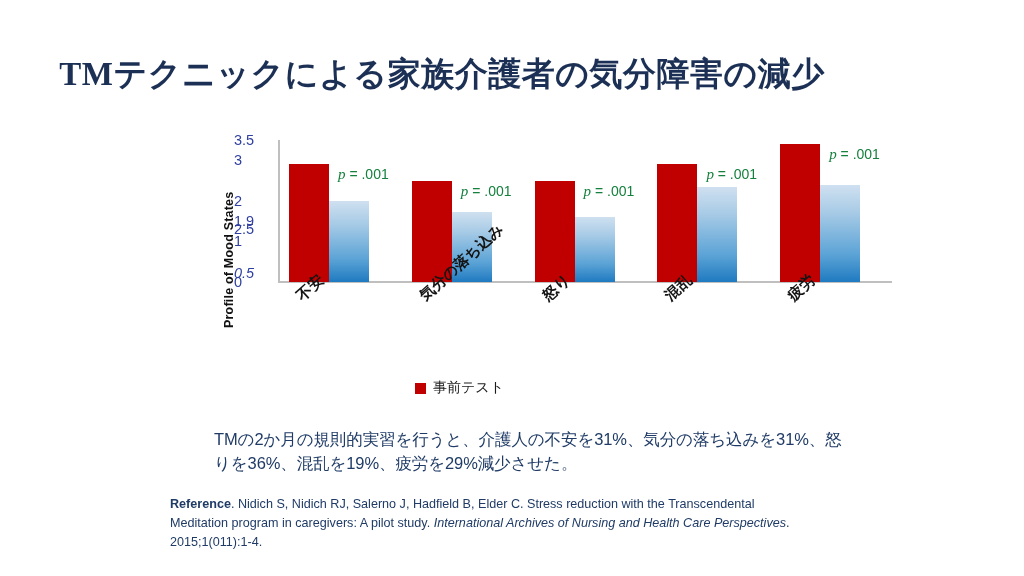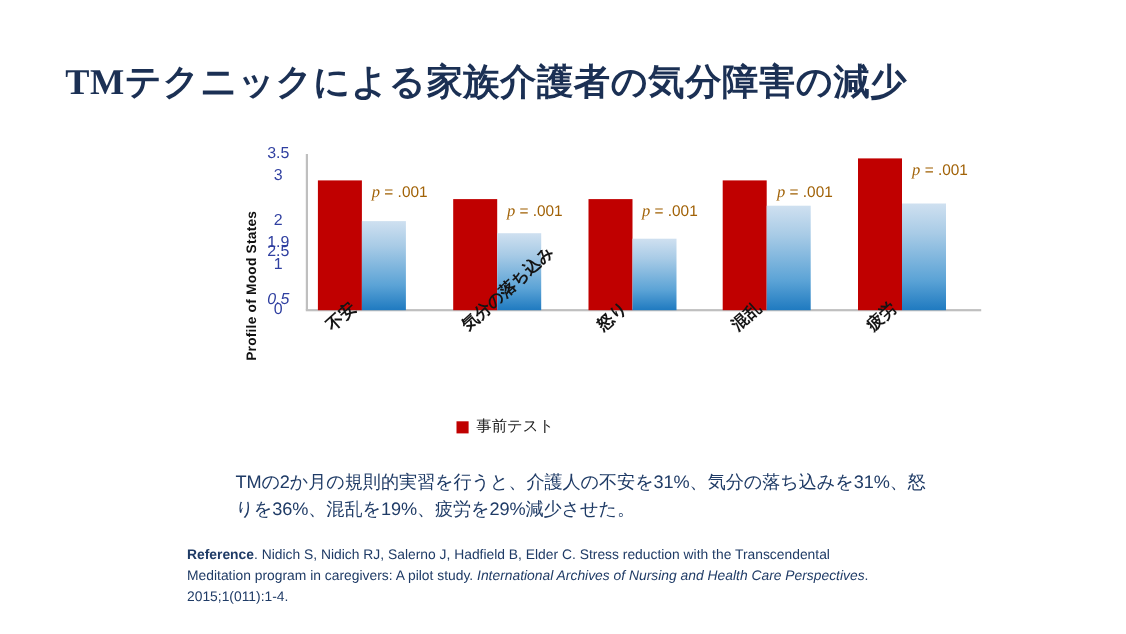"3.5" .y-tick { text-align: center -> left }
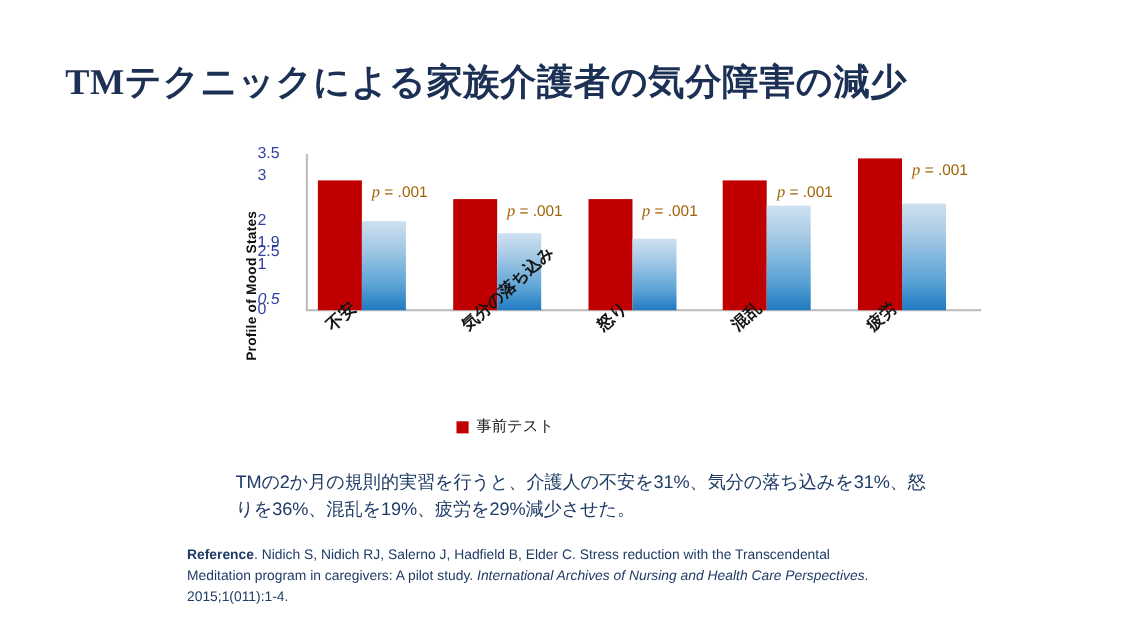"p = .001" .p-label { color: #a16207 -> #15803d }
